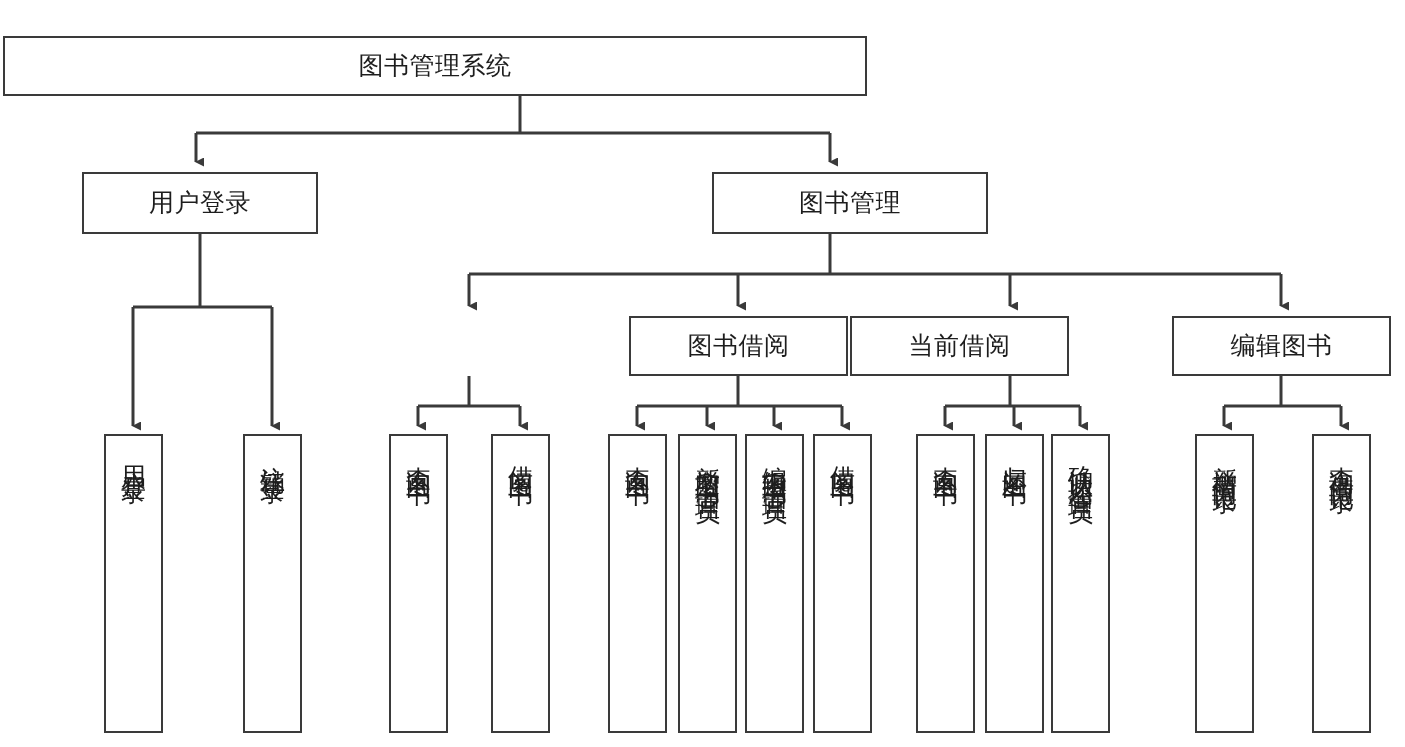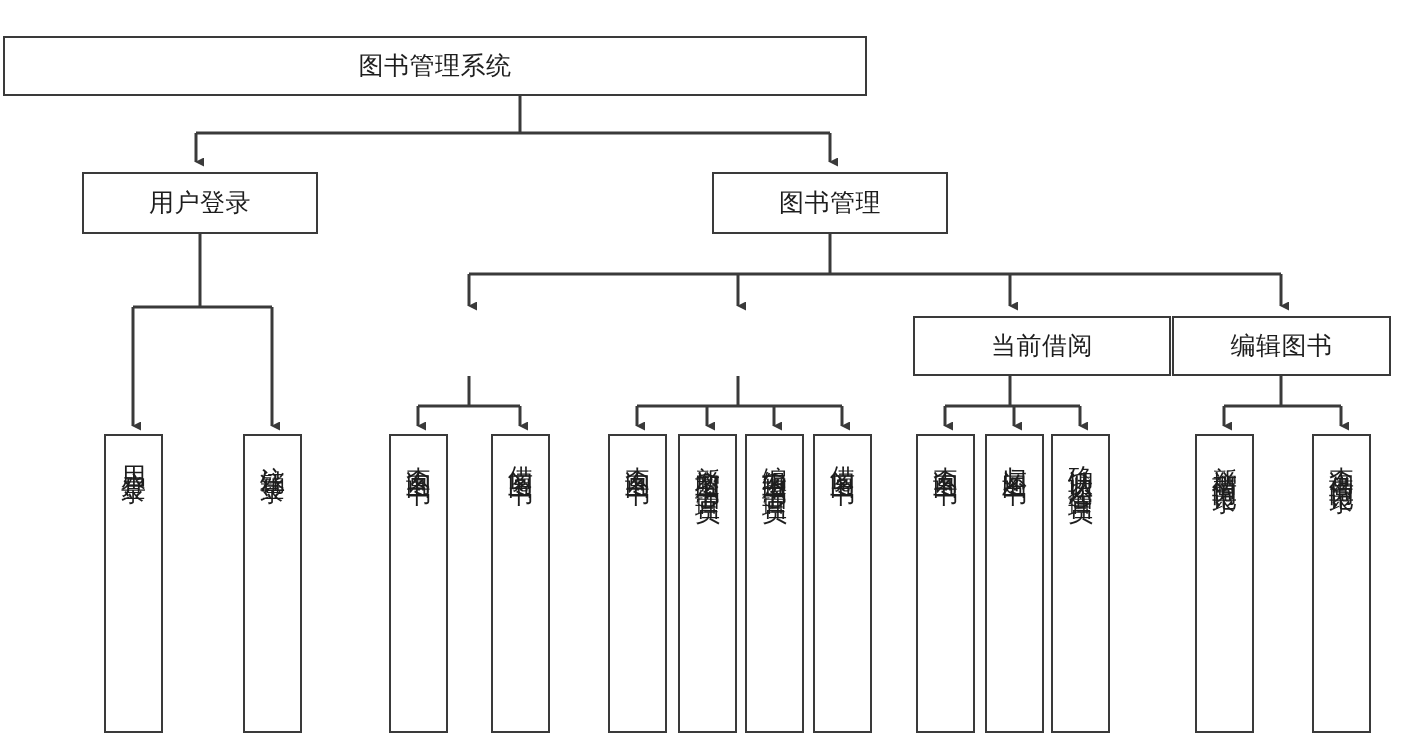"图书管理" div.node { width: 236px -> 276px }
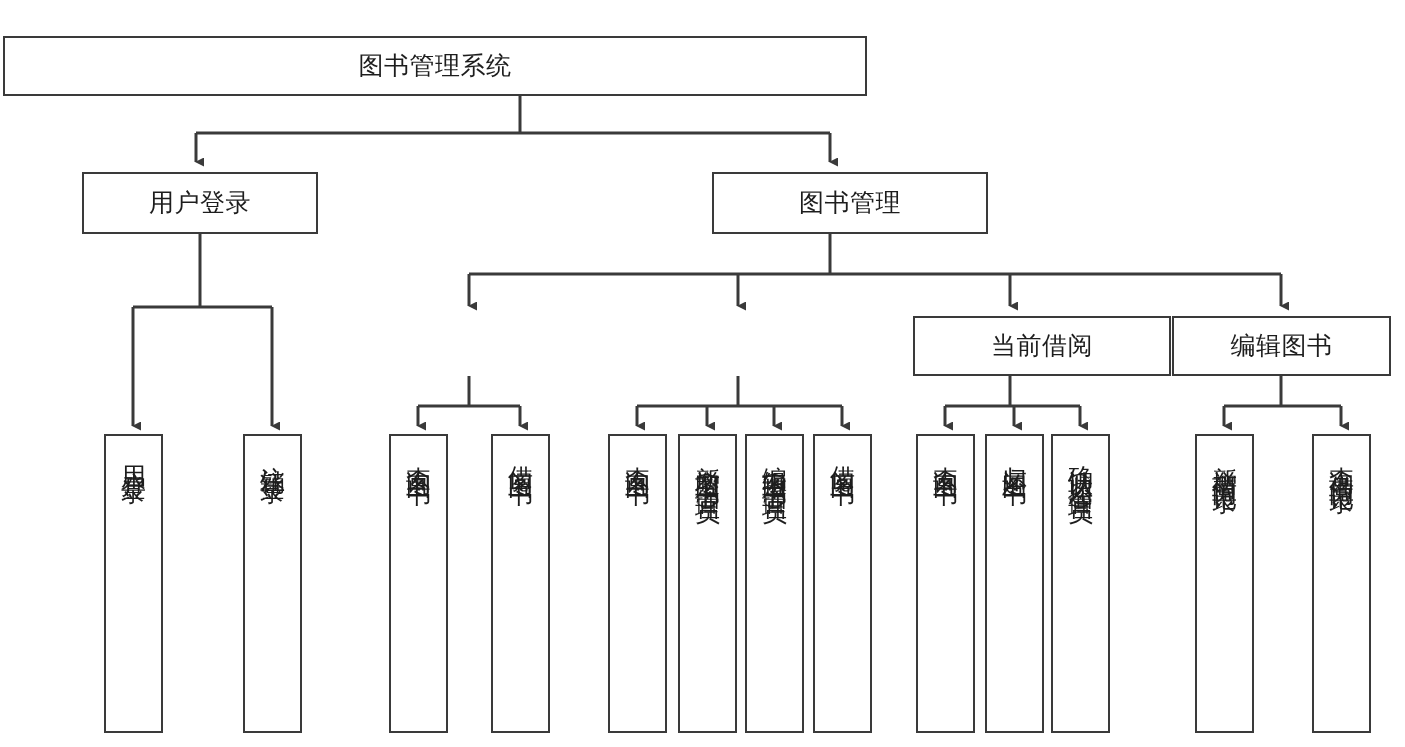"图书借阅" div.node { html: none -> <div> <span>图书借阅</span> </div> }
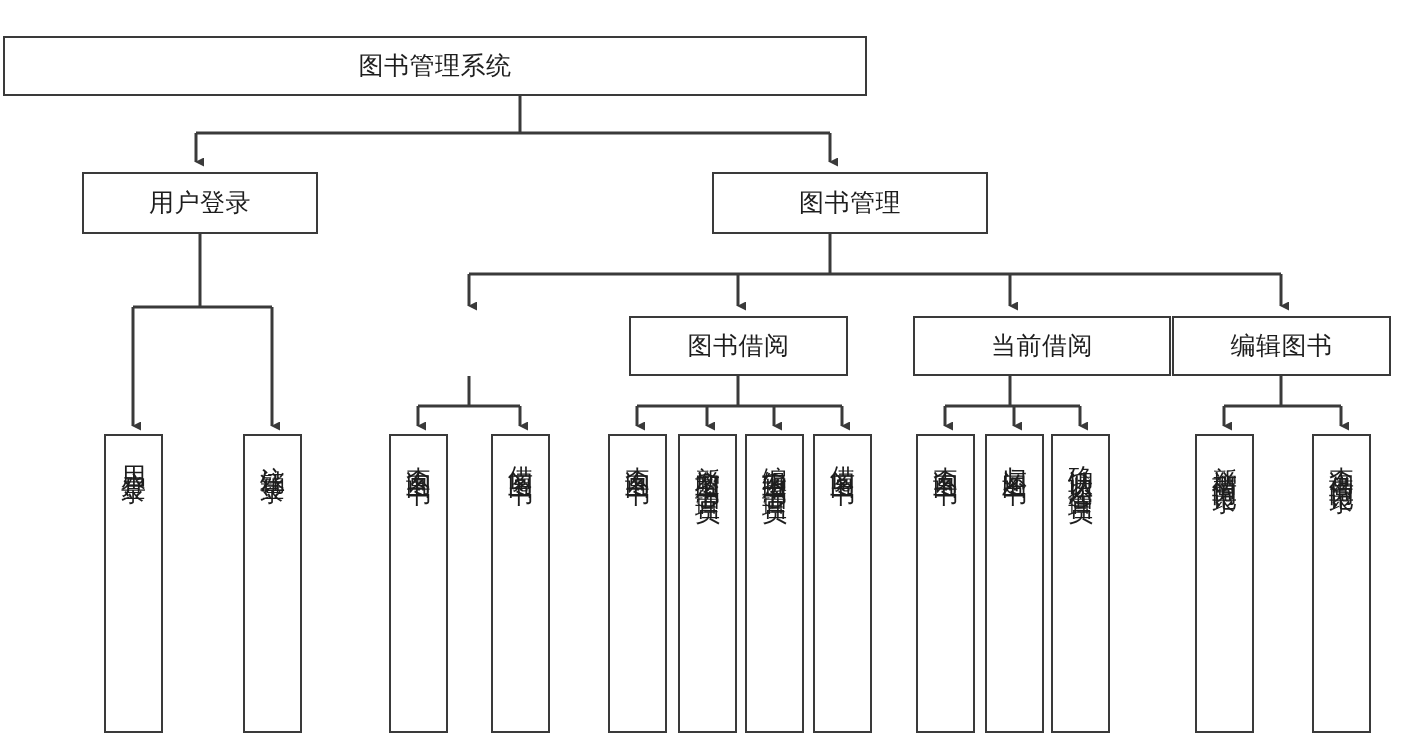"当前借阅" div.node { left: 913px -> 850px; width: 258px -> 219px }
